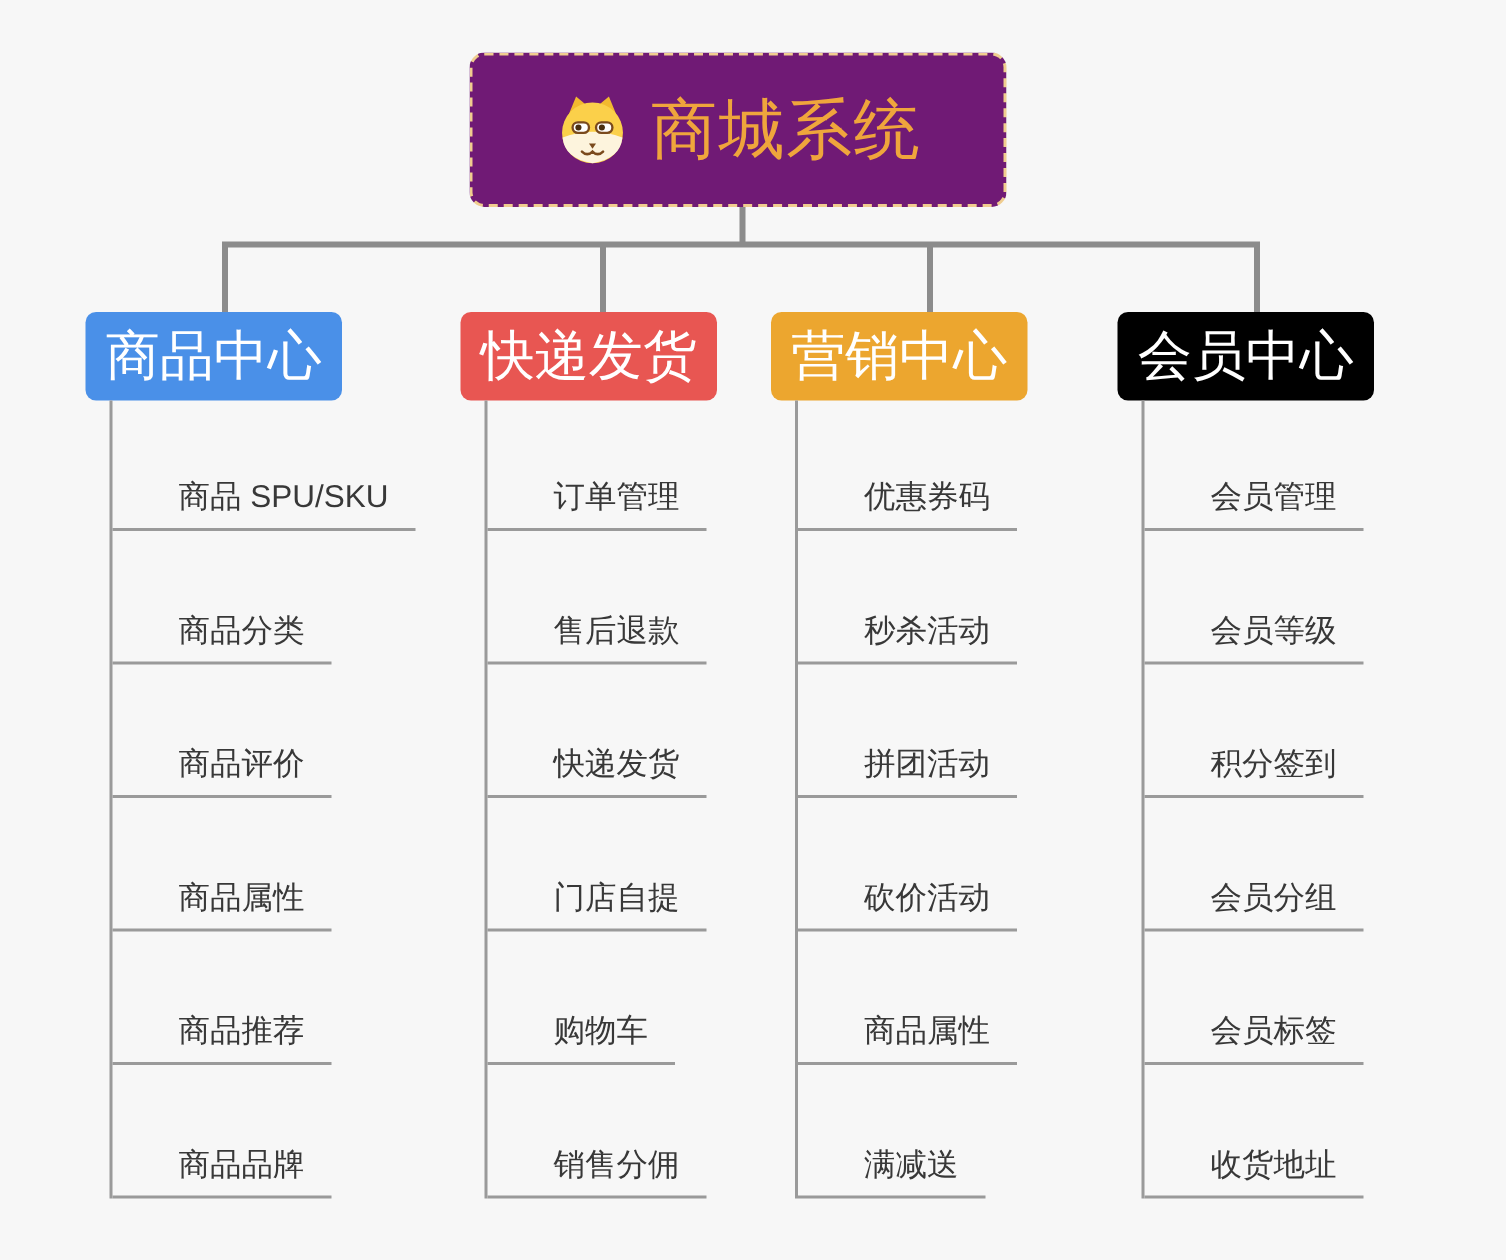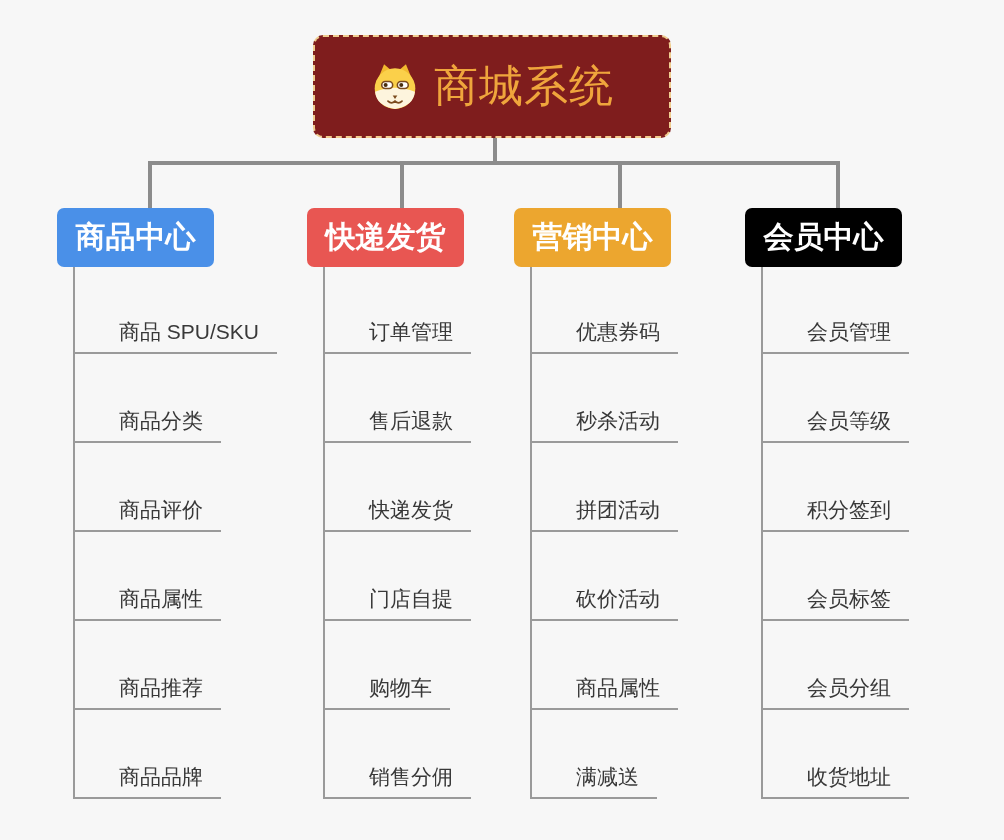"商城系统" .root-card { background: #7f1d1d -> #701a75 }
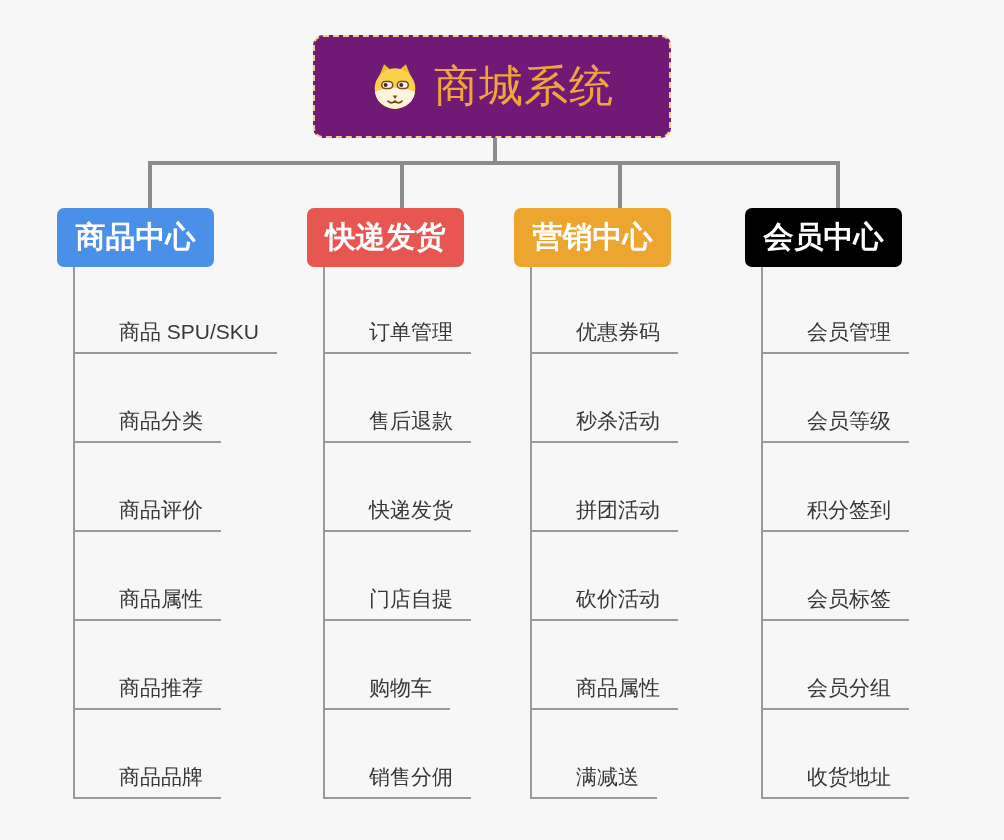"商品中心" .branch-header { font-size: 30px -> 36px; font-weight: bold -> none; width: 157px -> 171px }
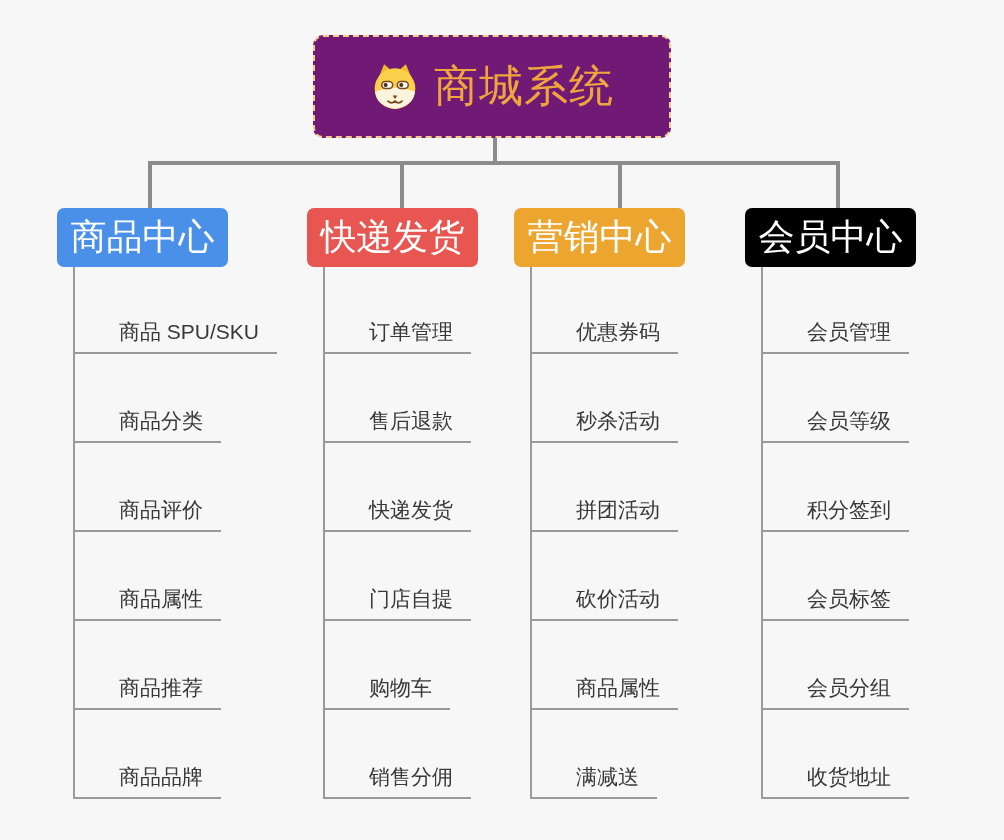"会员标签" div.leaf-row { order: before "会员分组" -> after "会员分组" }
